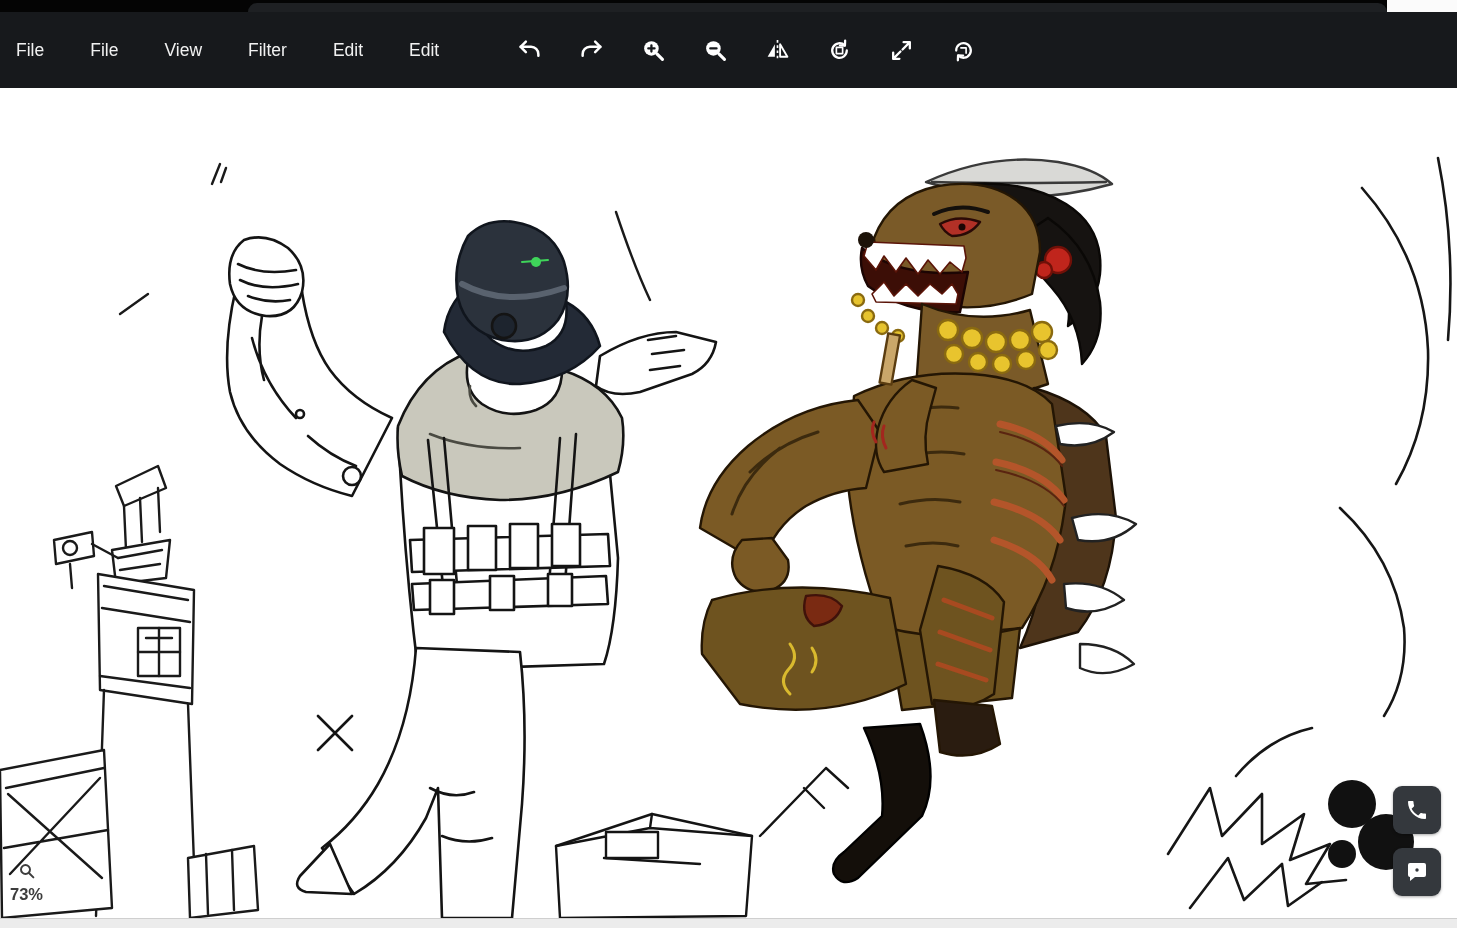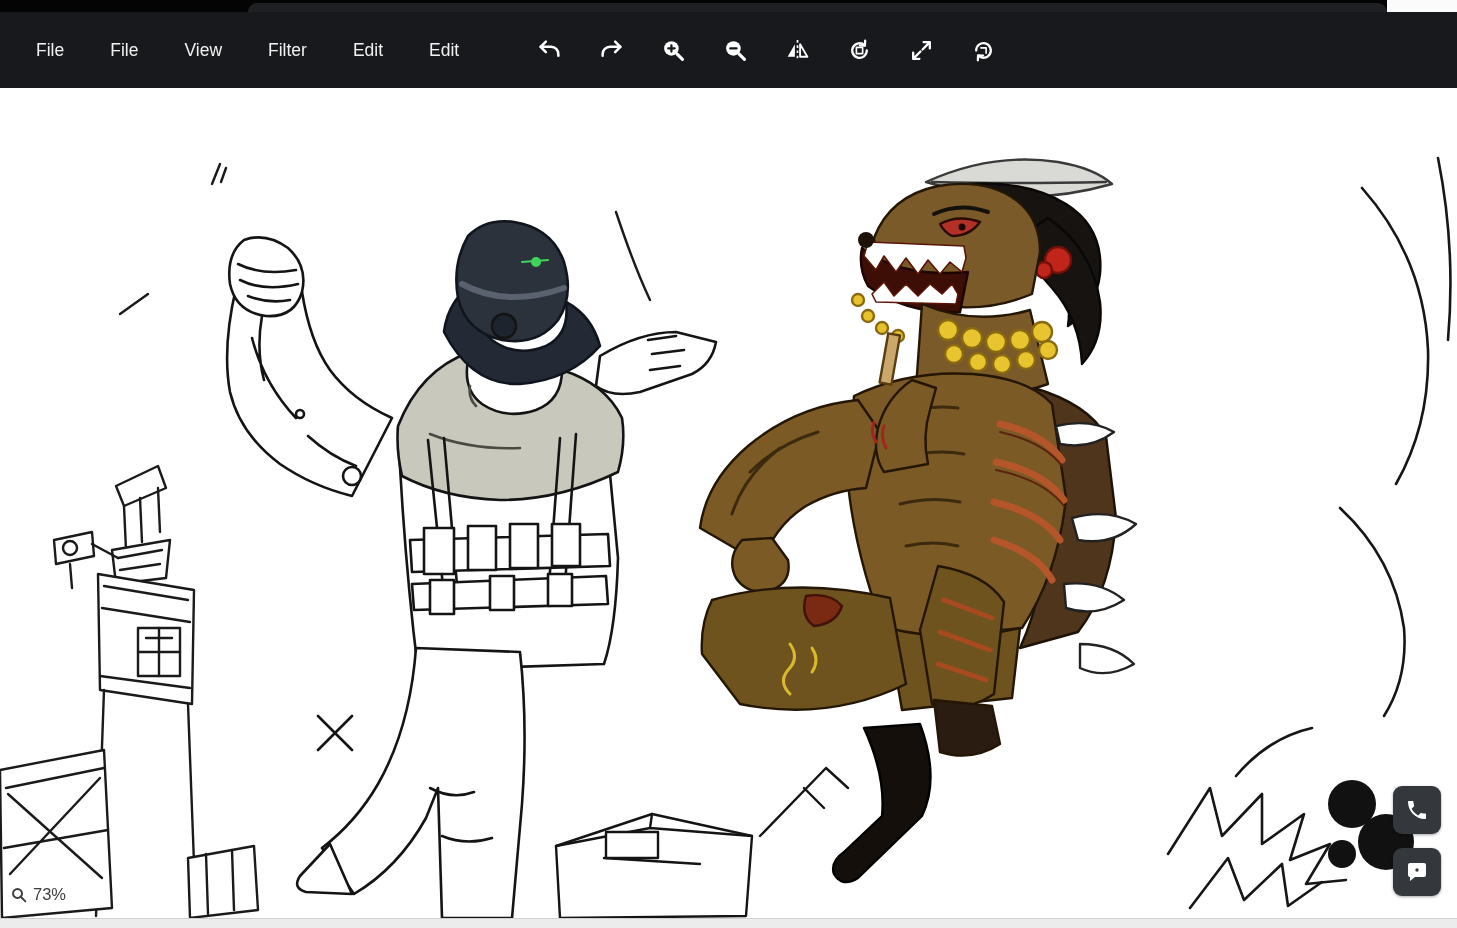"File" .menubar { padding-left: 36px -> 16px }
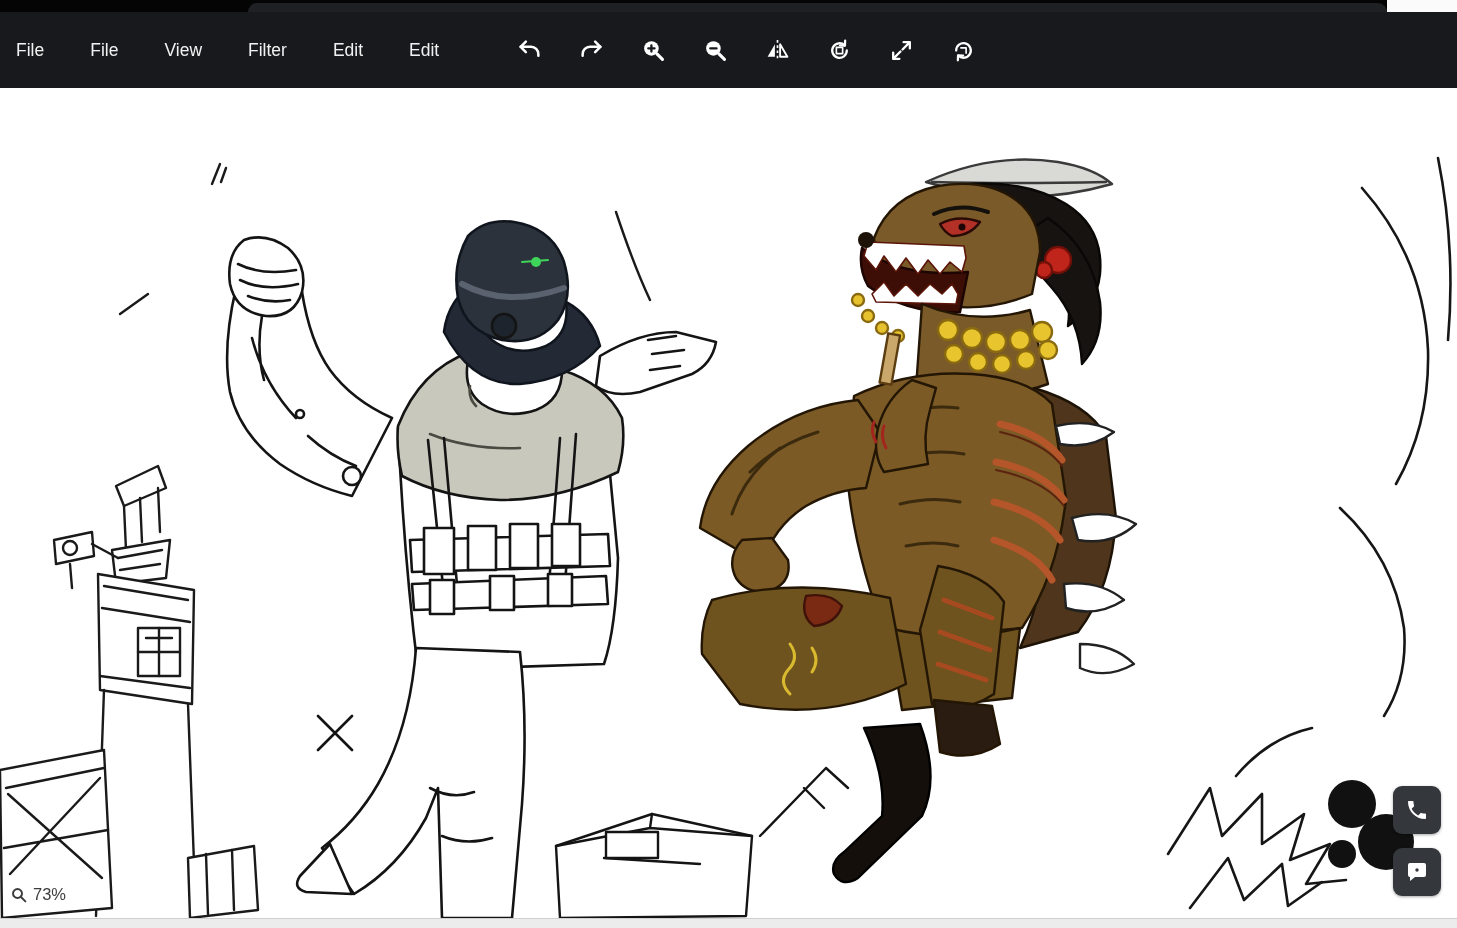"73%" .zoom-indicator { flex-direction: none -> column; font-weight: 400 -> 700 }
